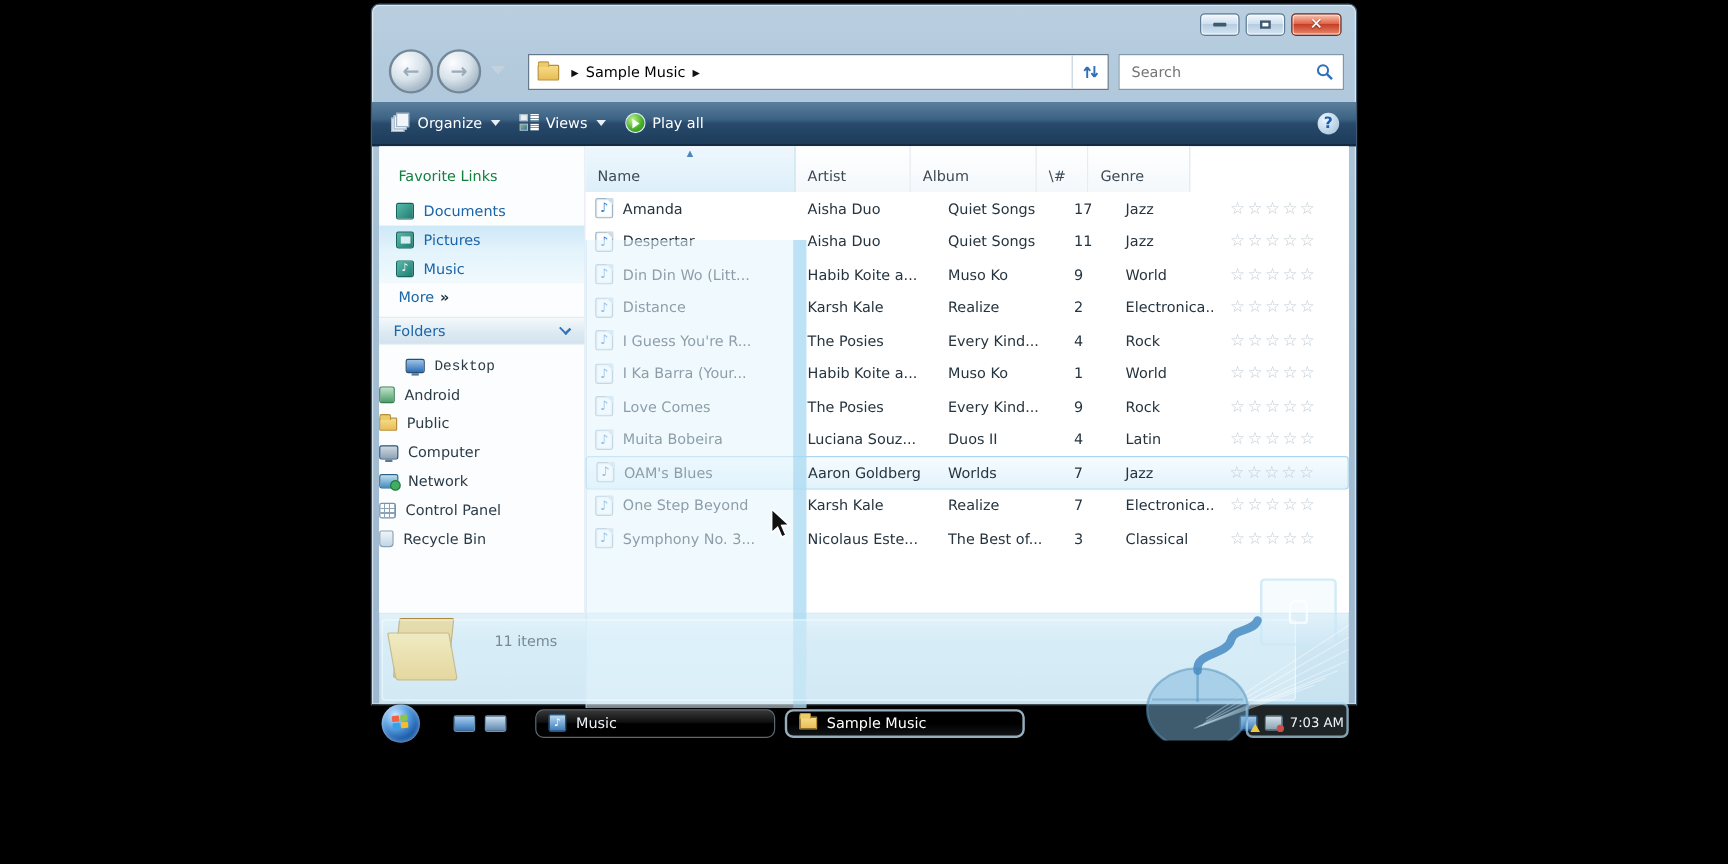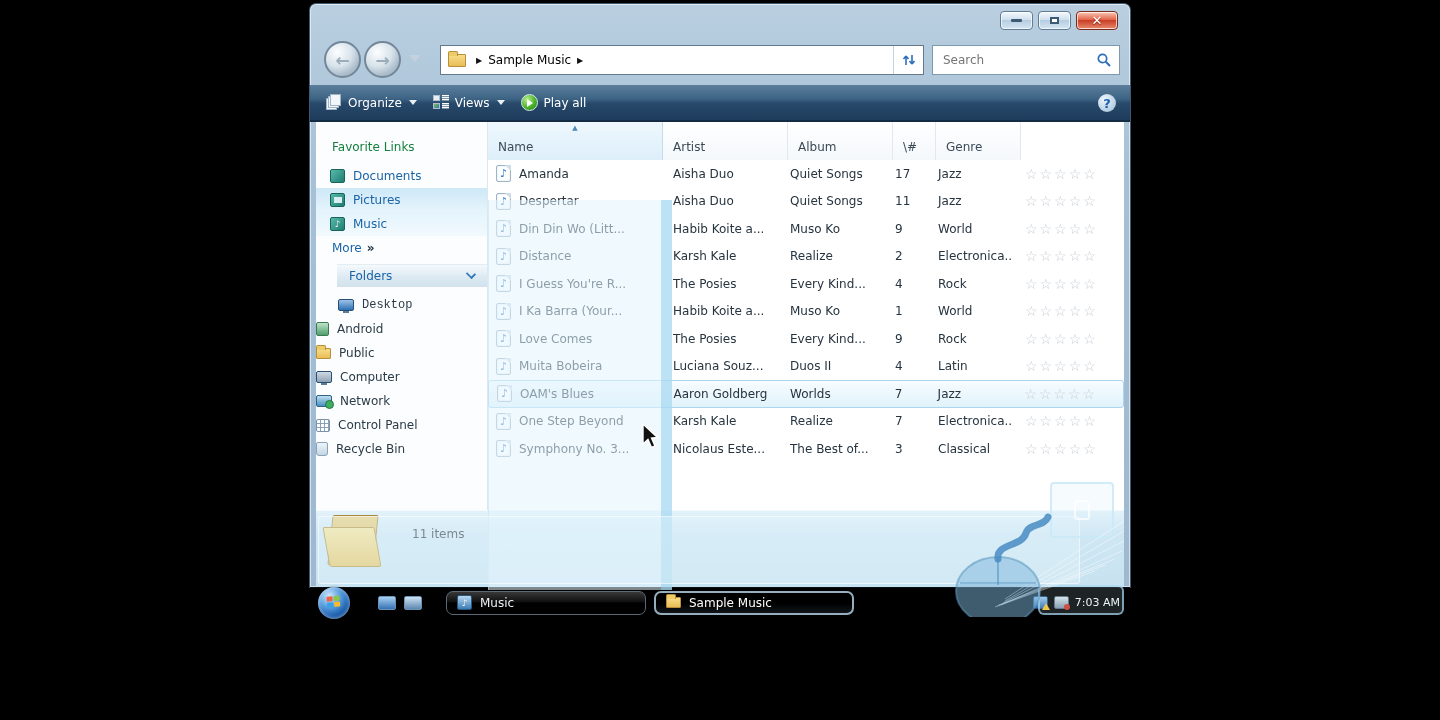"Artist" div.colh { width: 125px -> 96px }
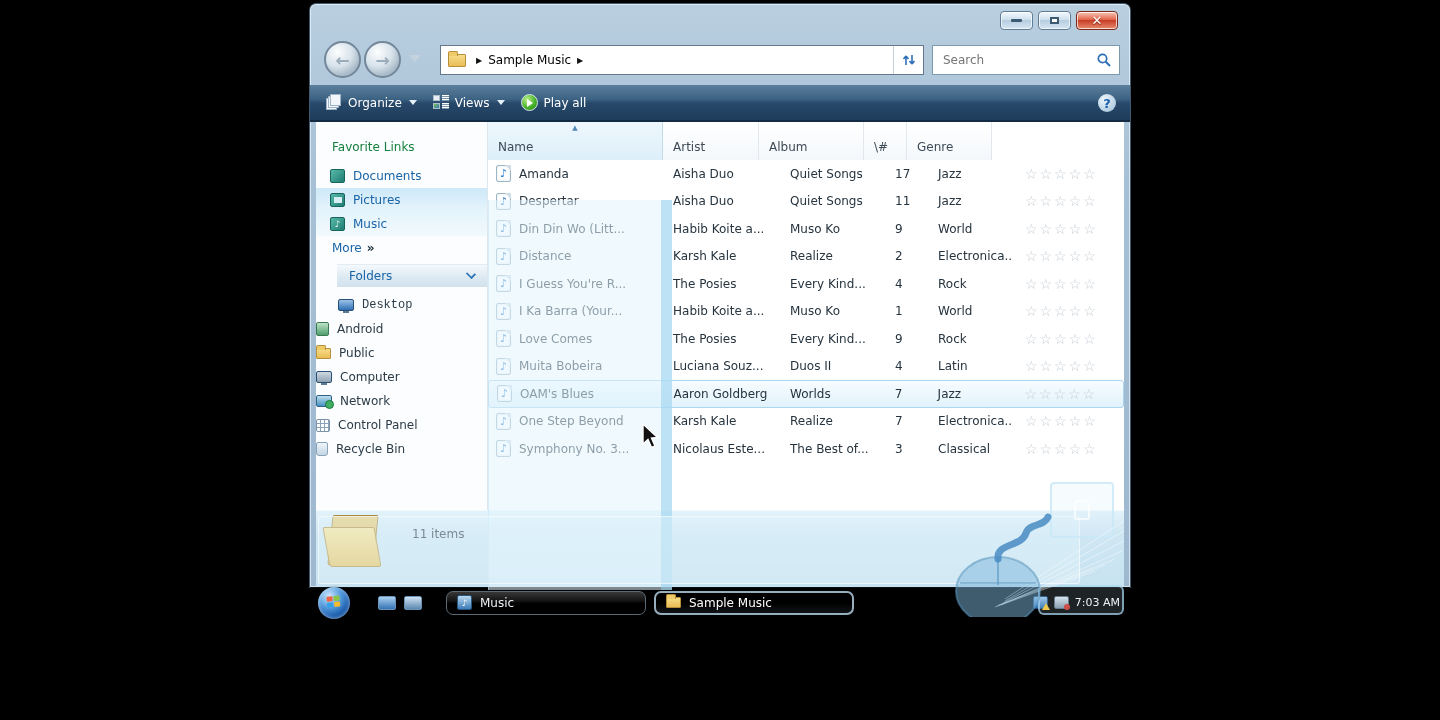"Folders" .folders-bar { margin-left: 21px -> none }
